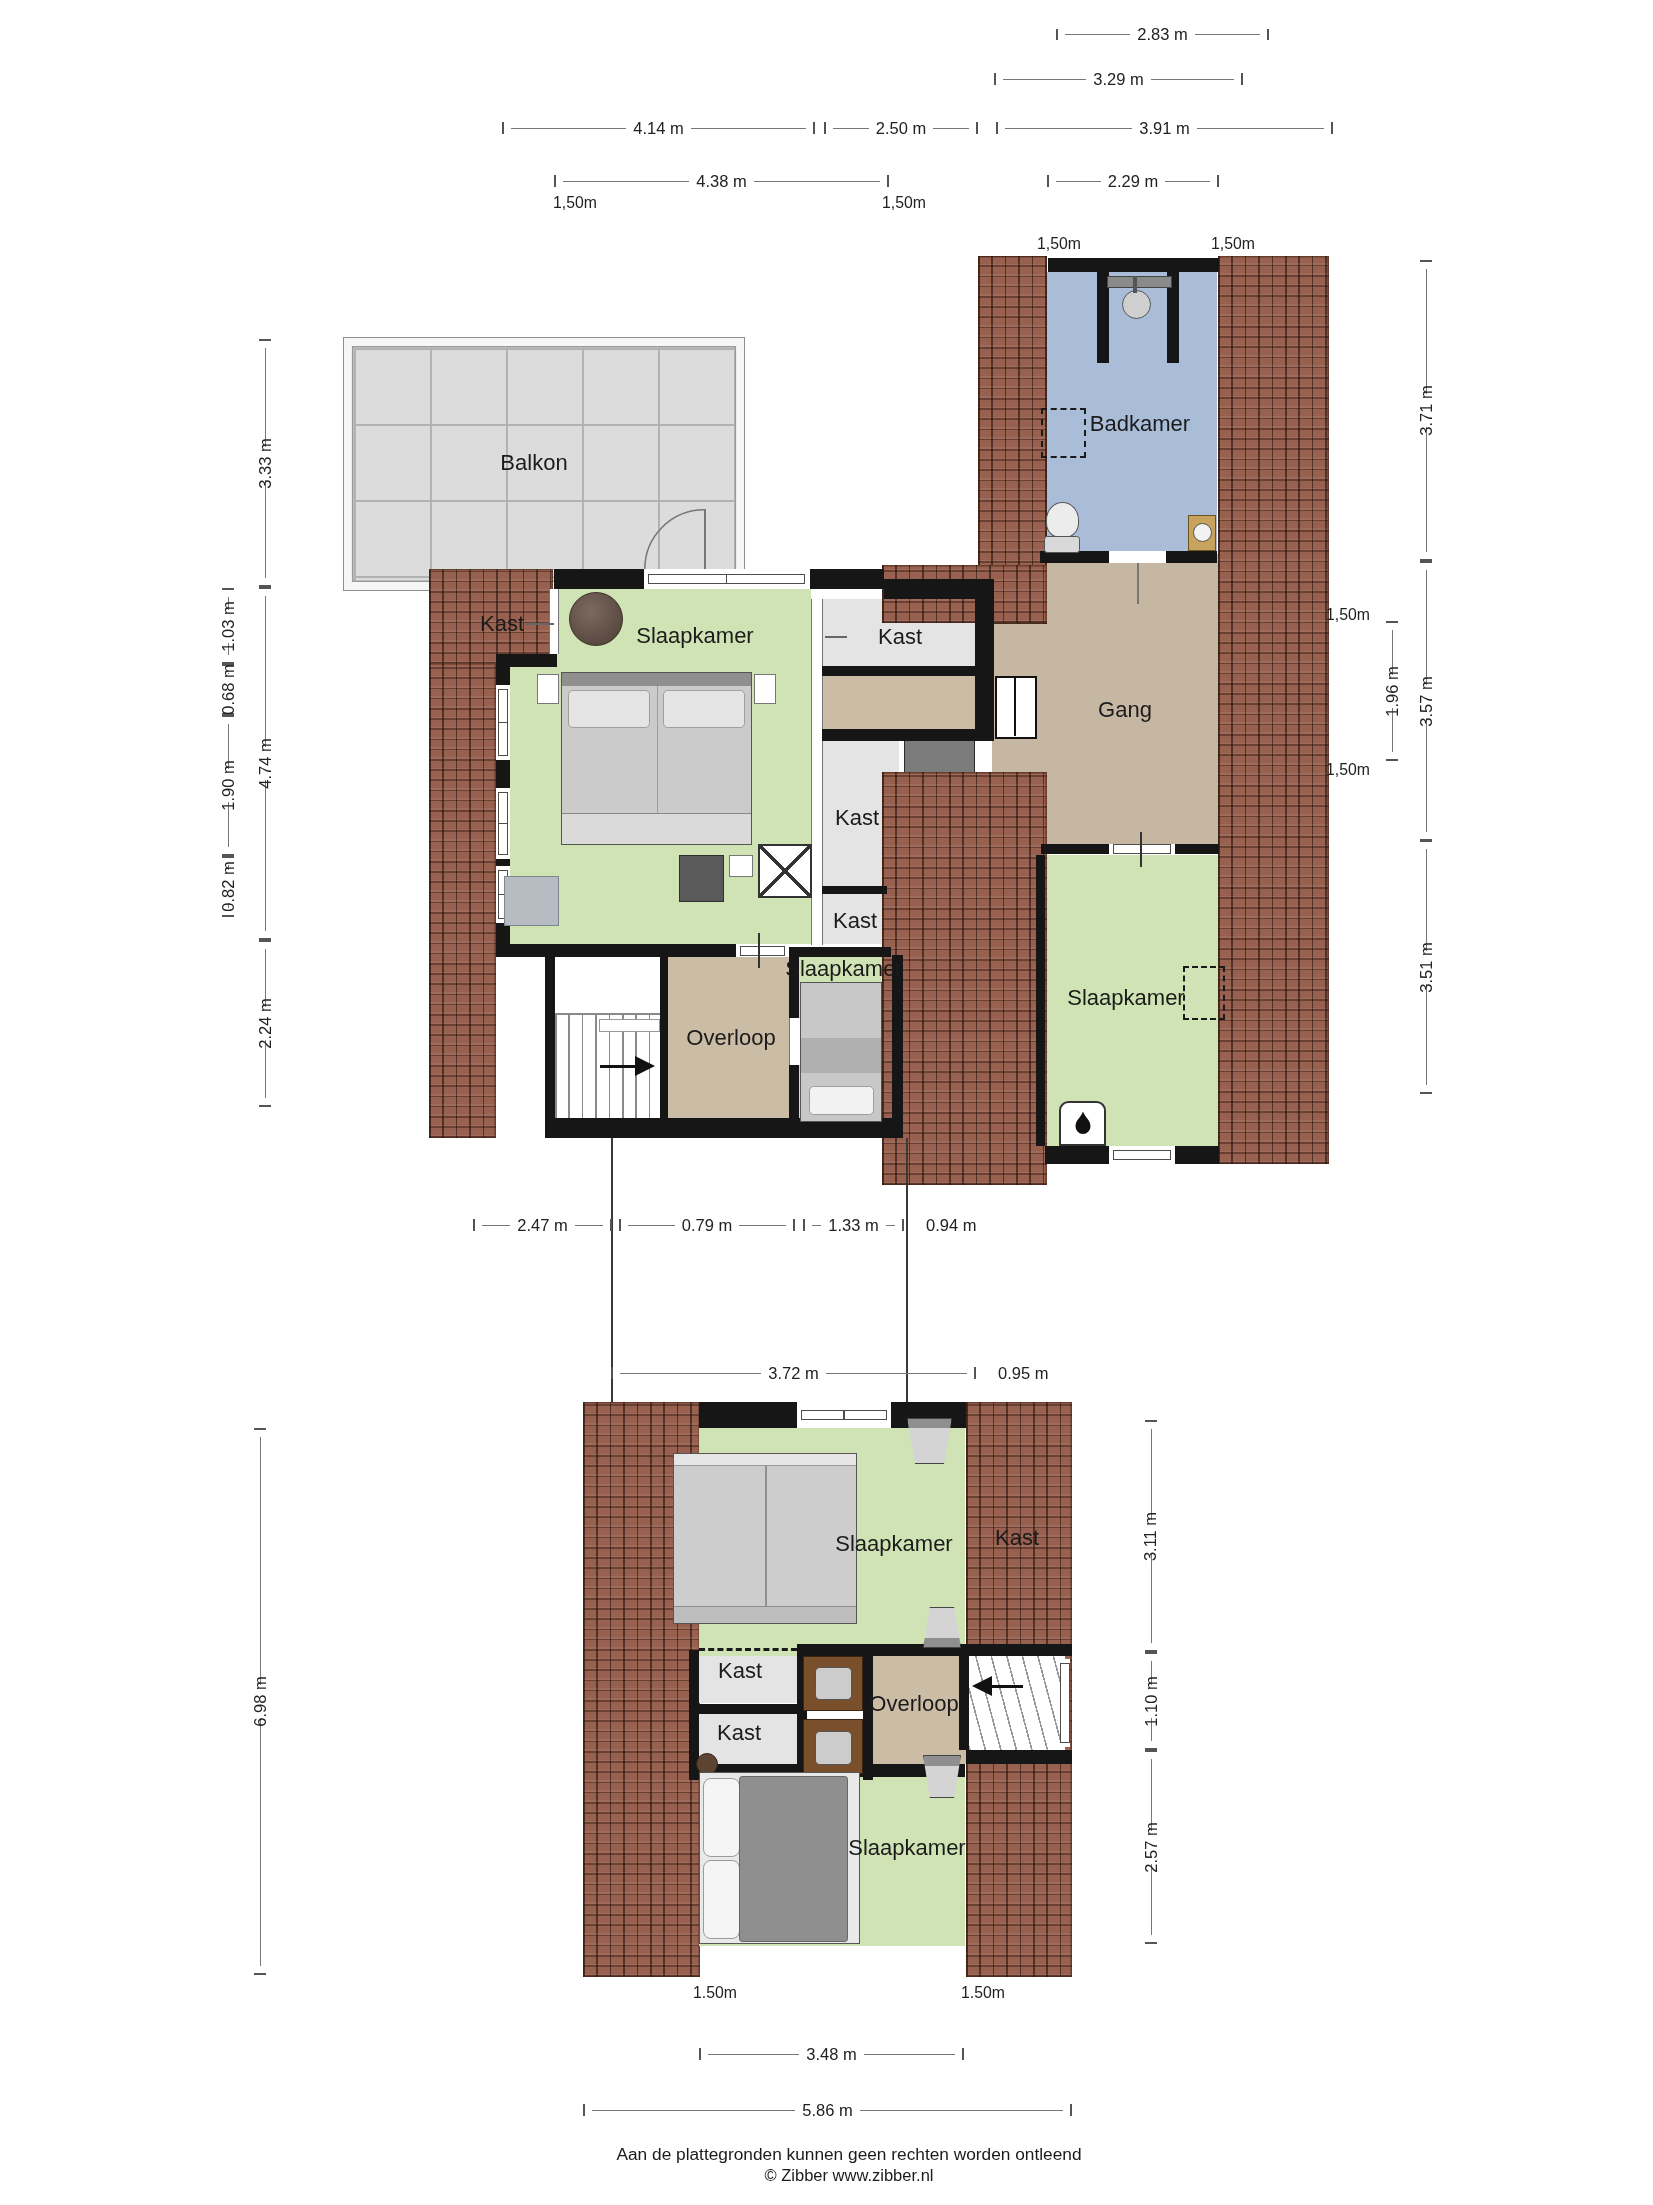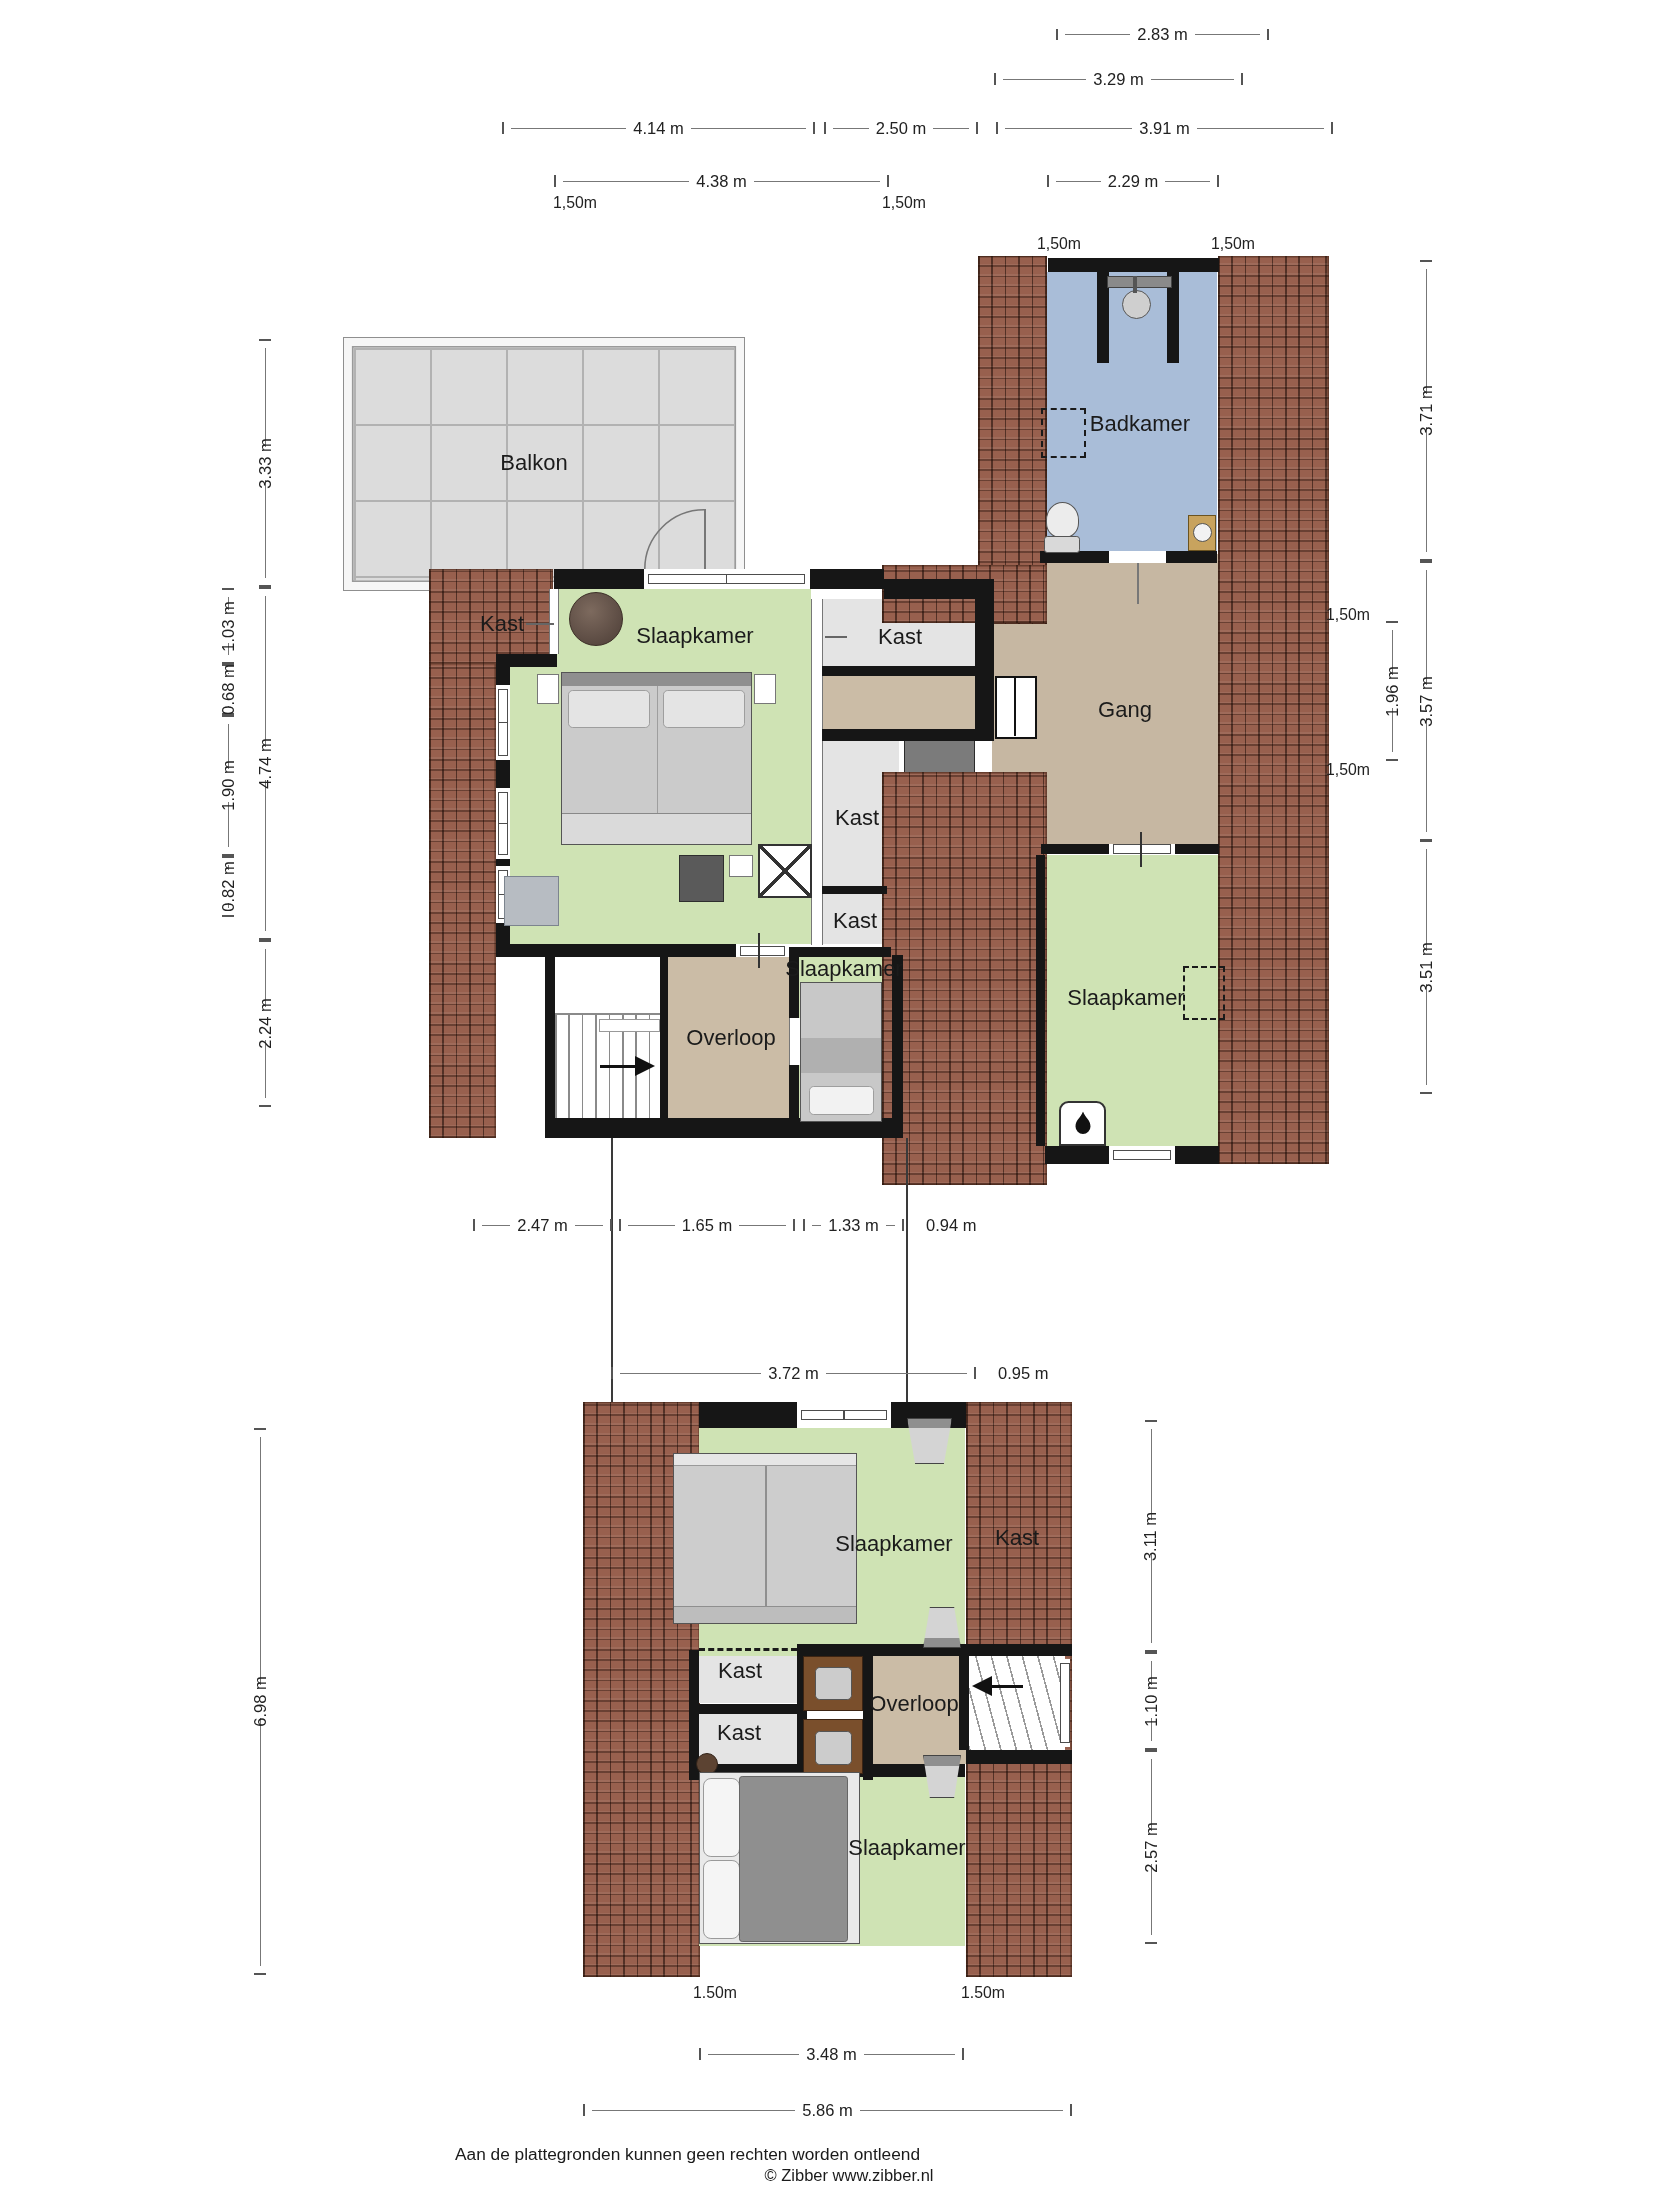"1.65 m" span { text: 1.65 -> 0.79 }
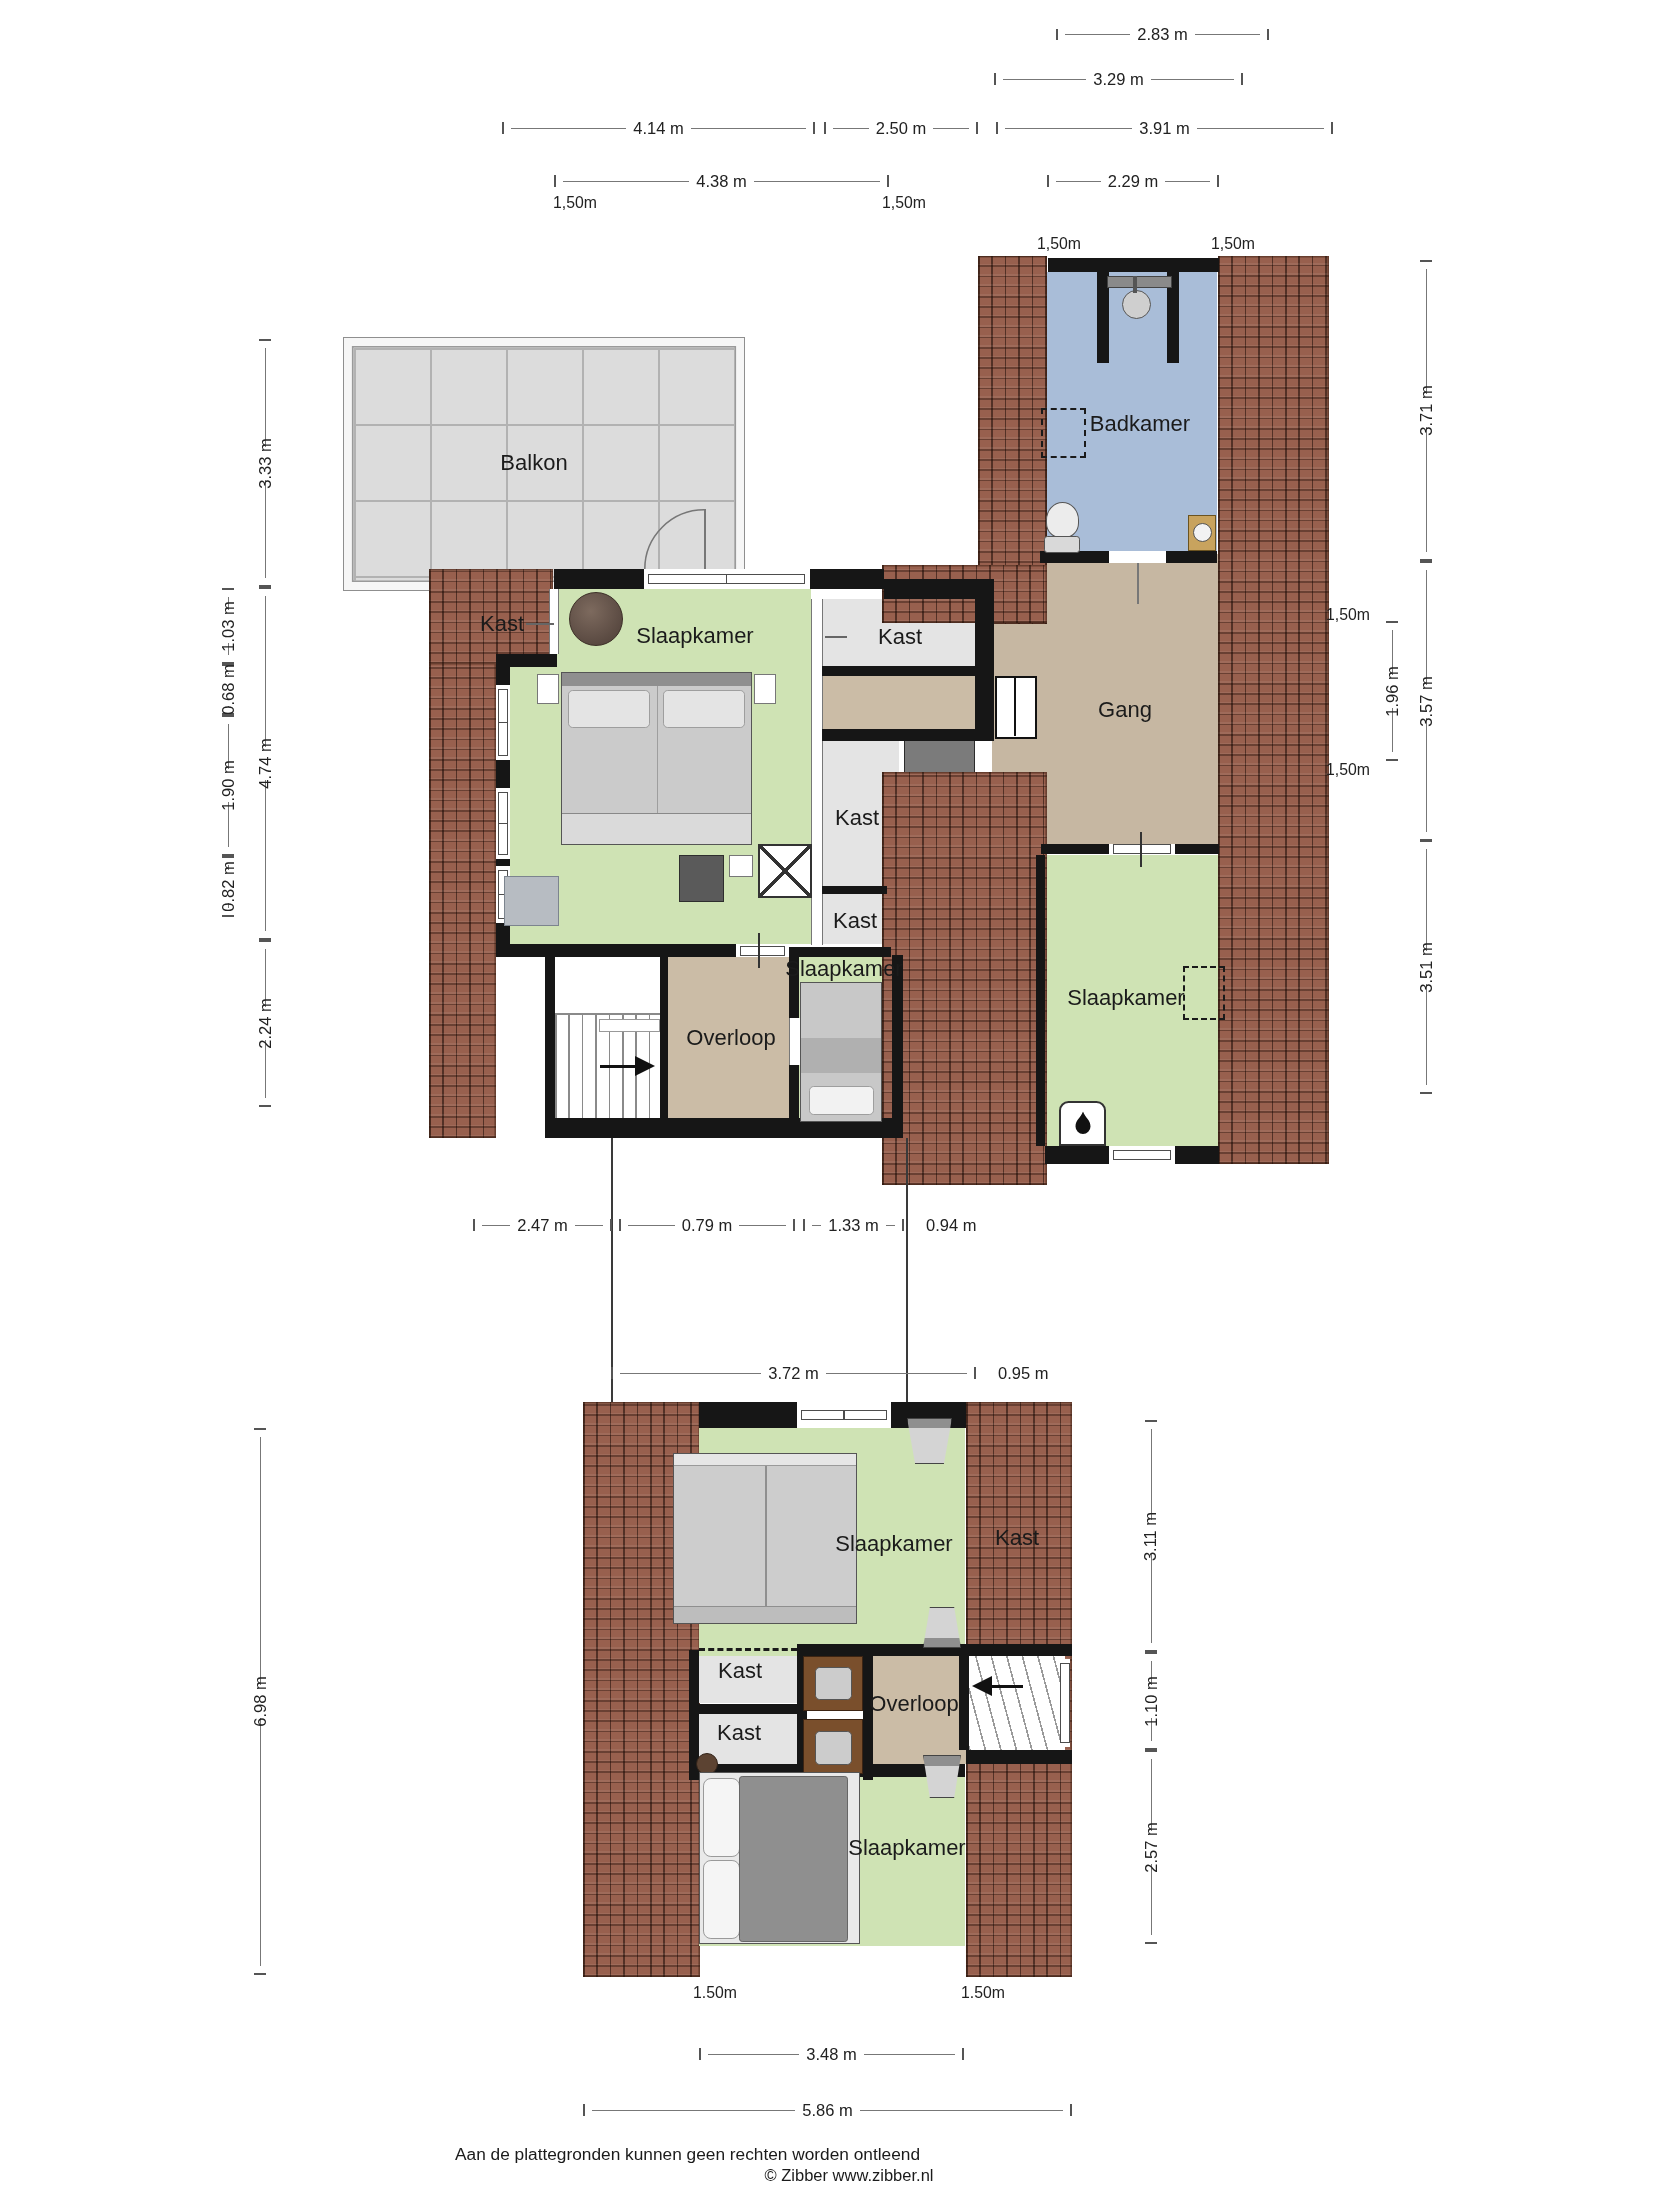"Aan de plattegronden kunnen geen" div.abs { text-align: none -> center }
